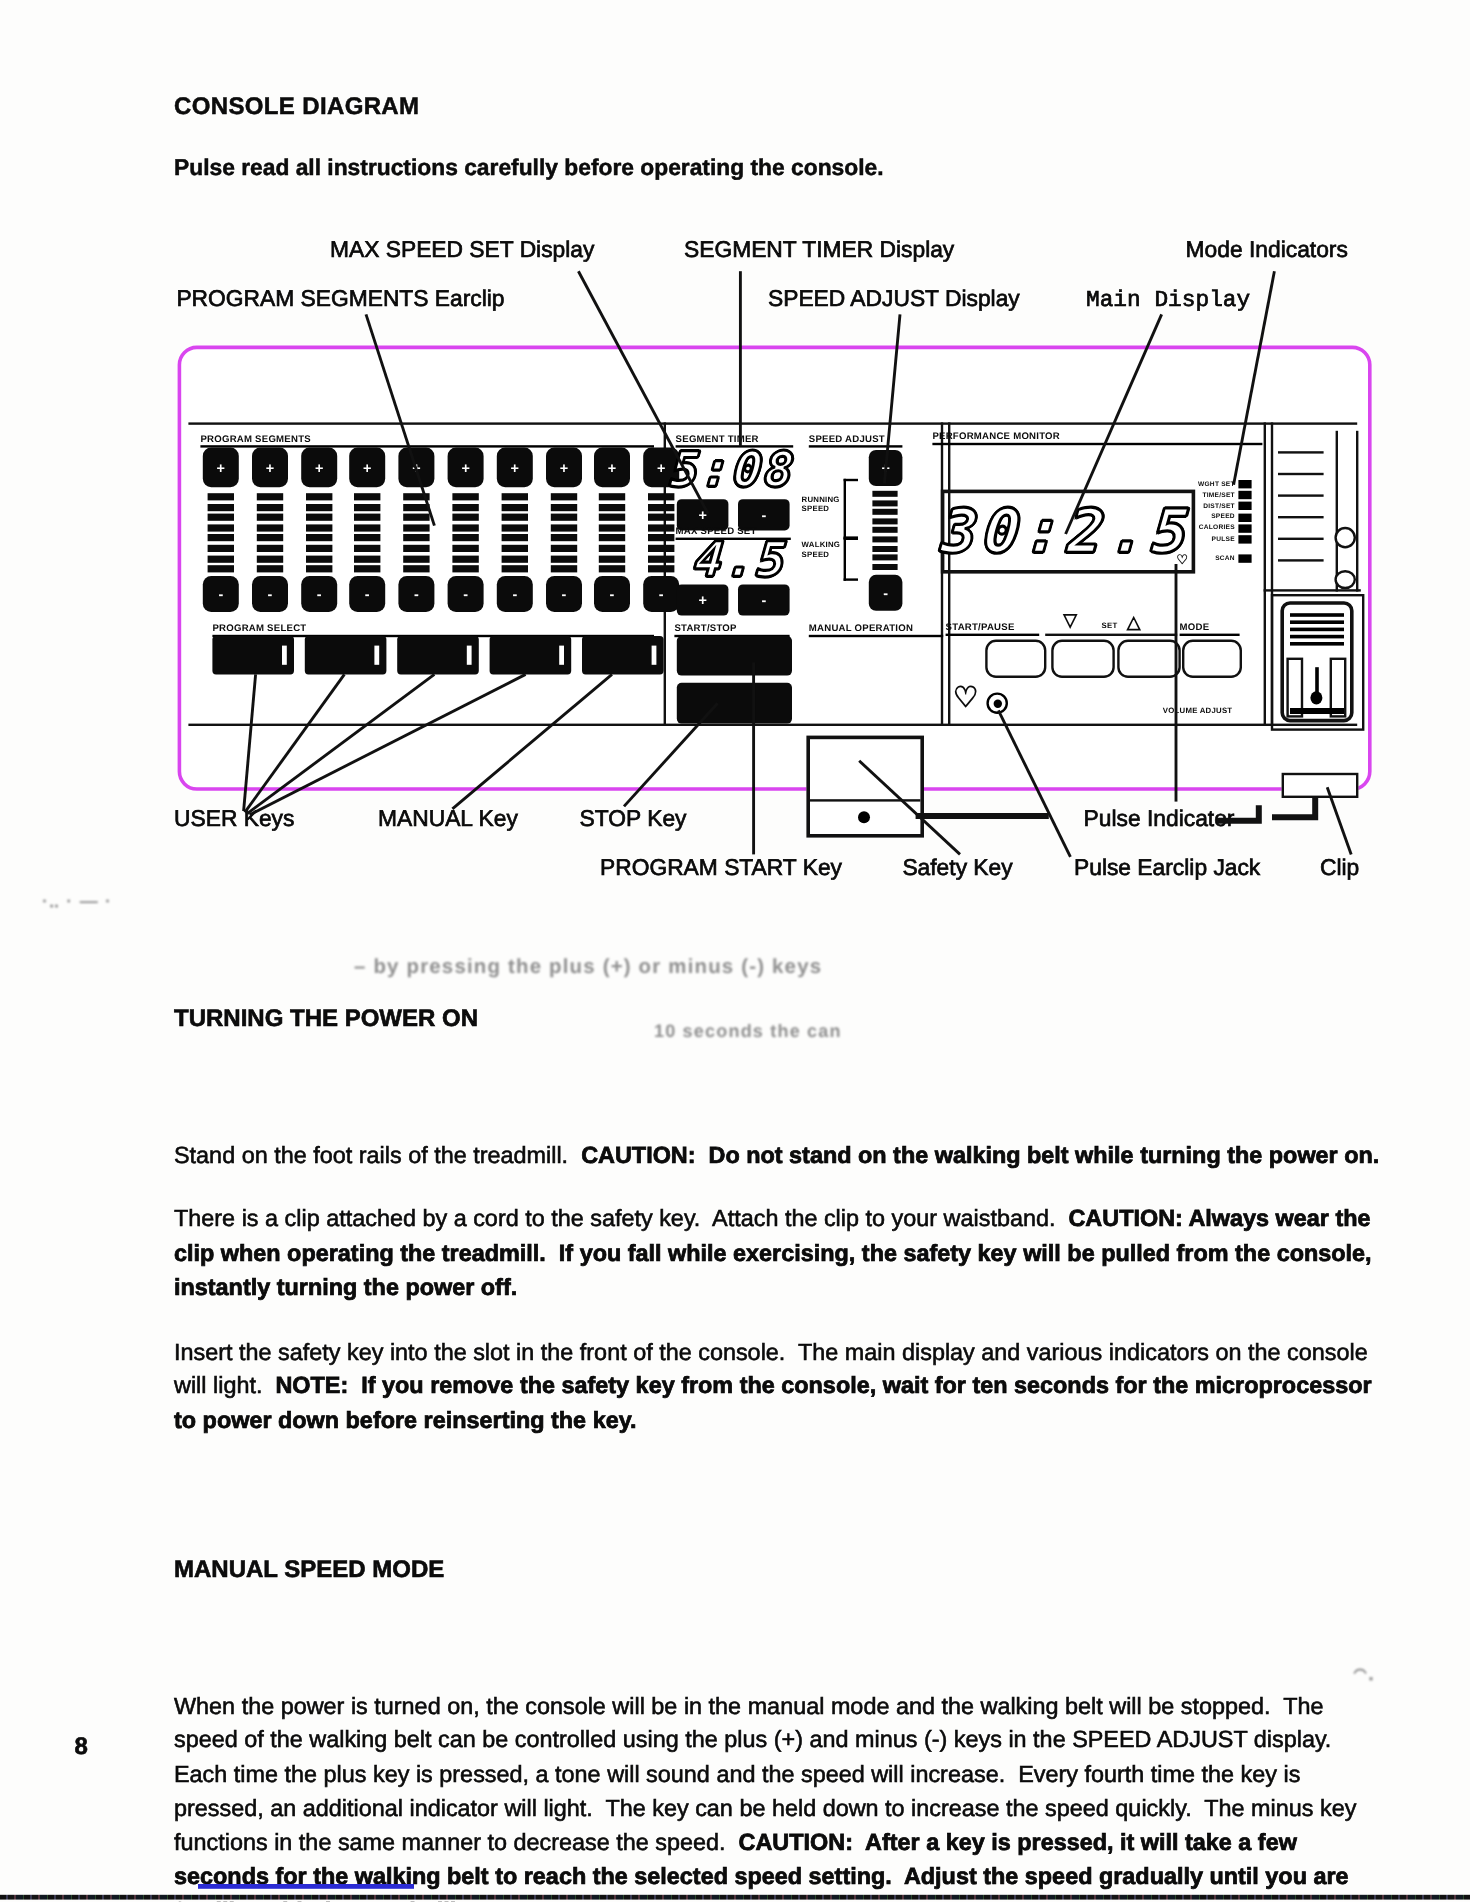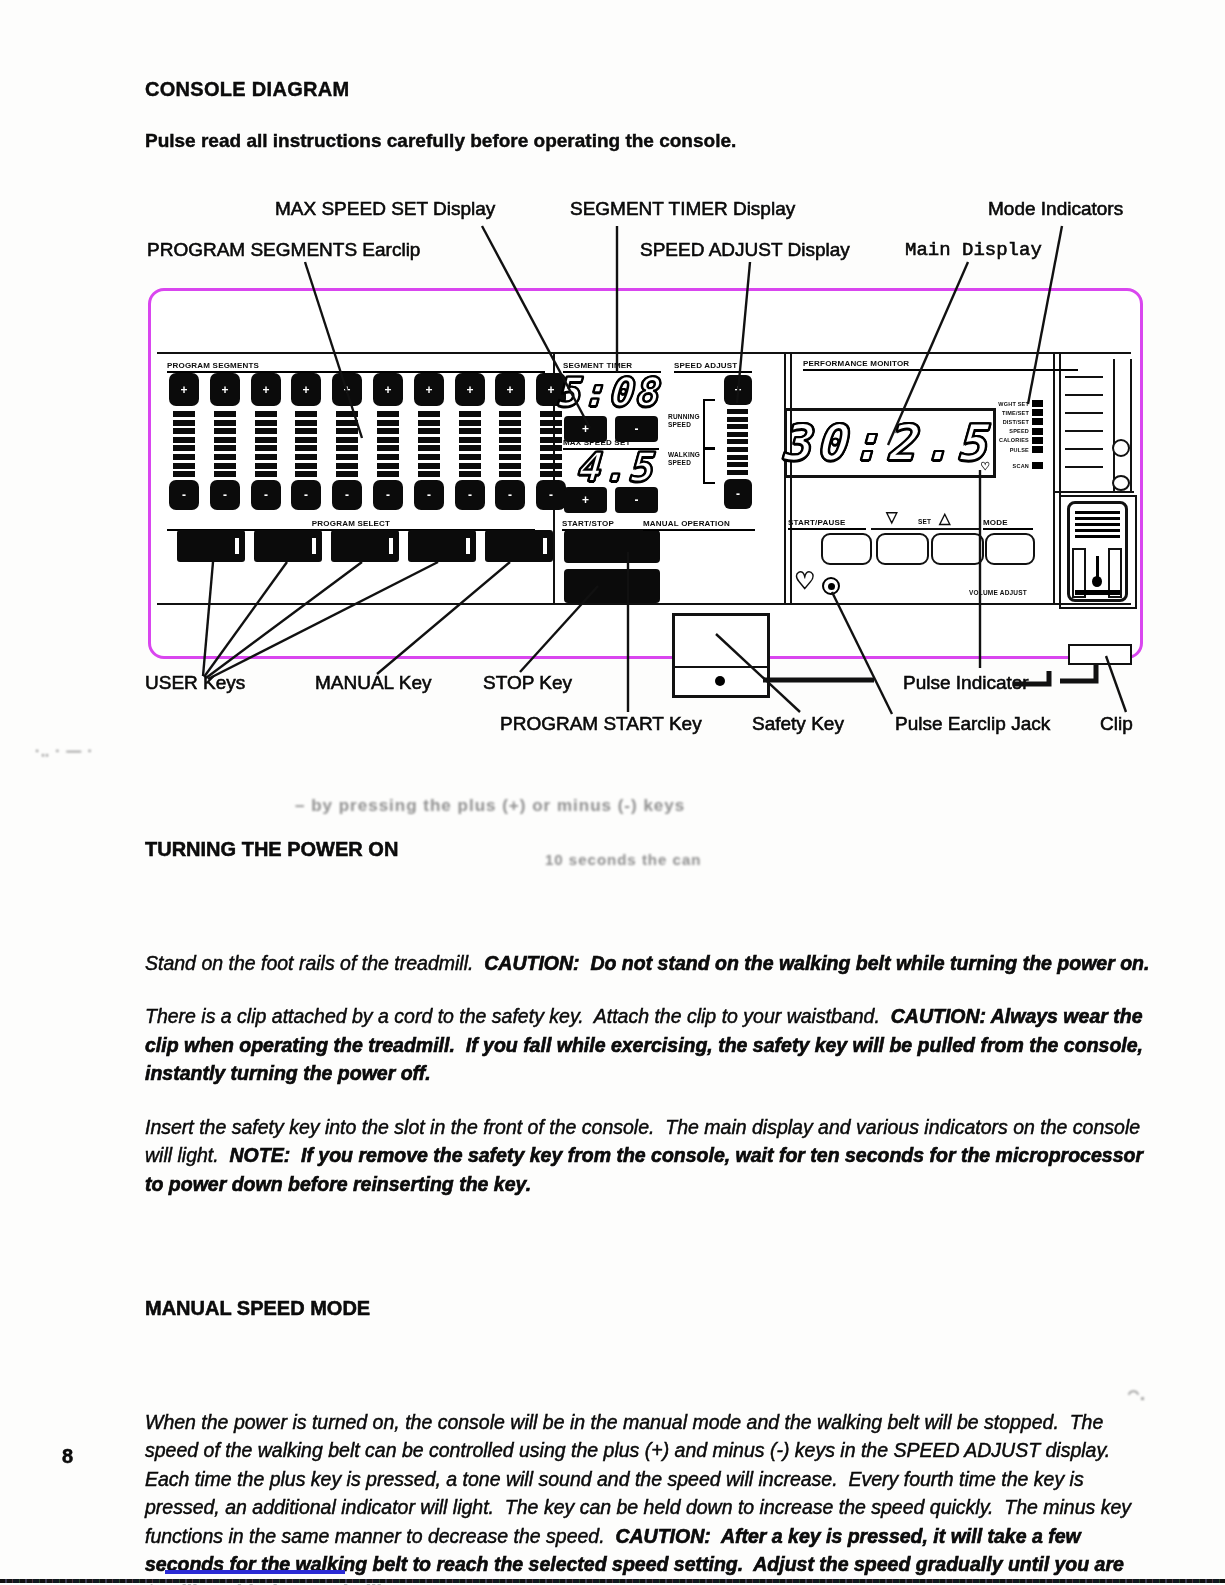"PERFORMANCE MONITOR" div.abs { margin-left: 26px -> none }
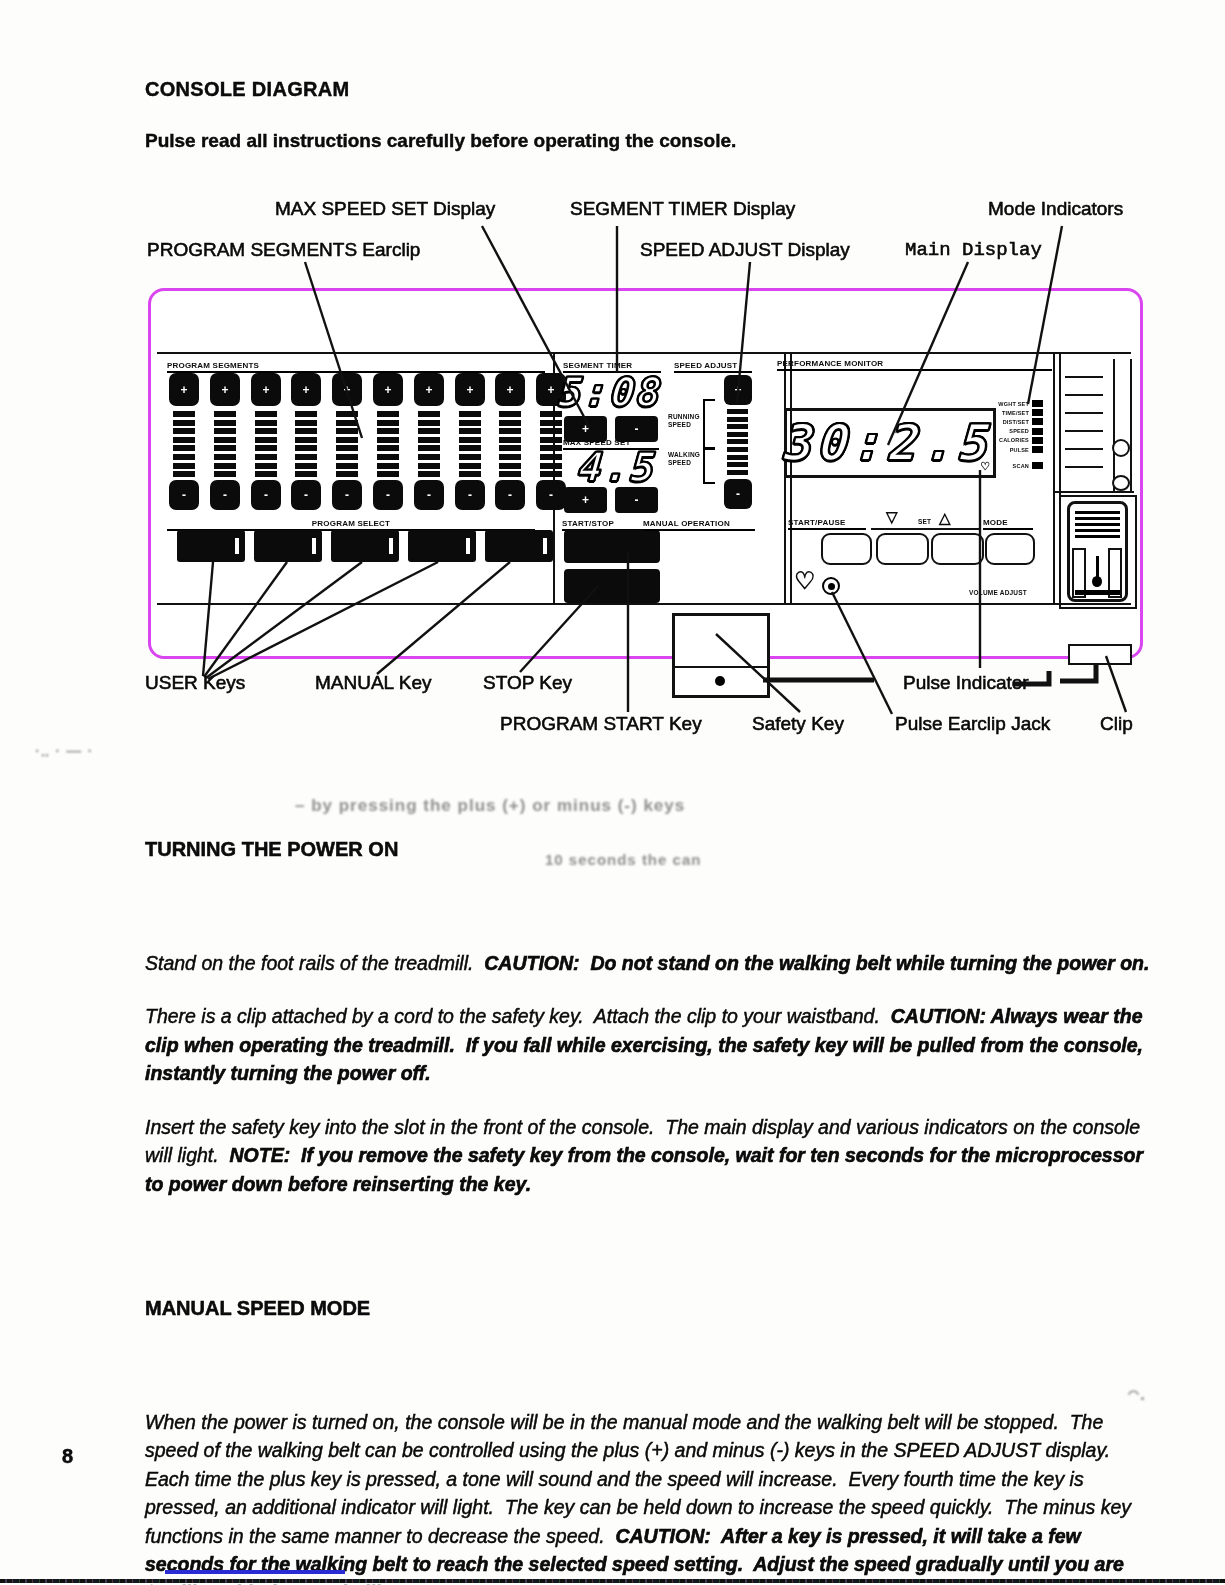"PROGRAM SELECT" div.abs { left: 16px -> 26px; text-align: center -> none }
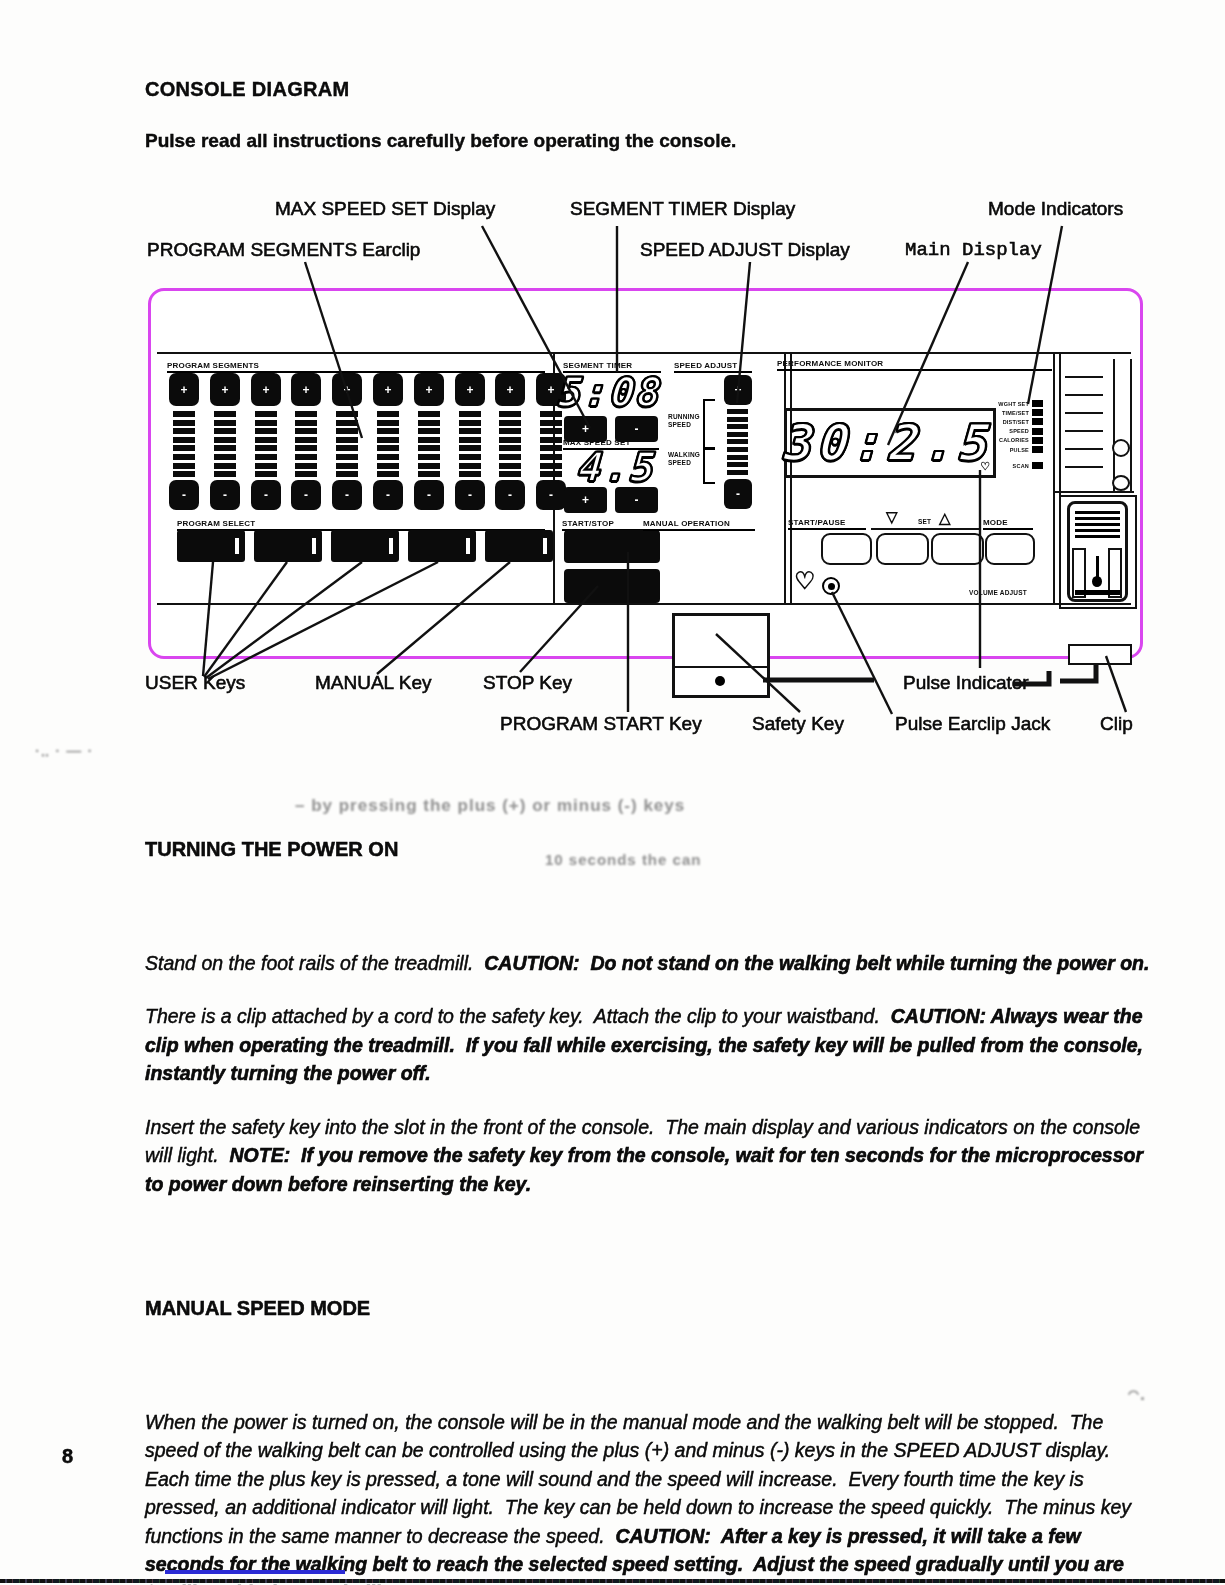"MANUAL OPERATION" div.abs { left: 492px -> 523px }
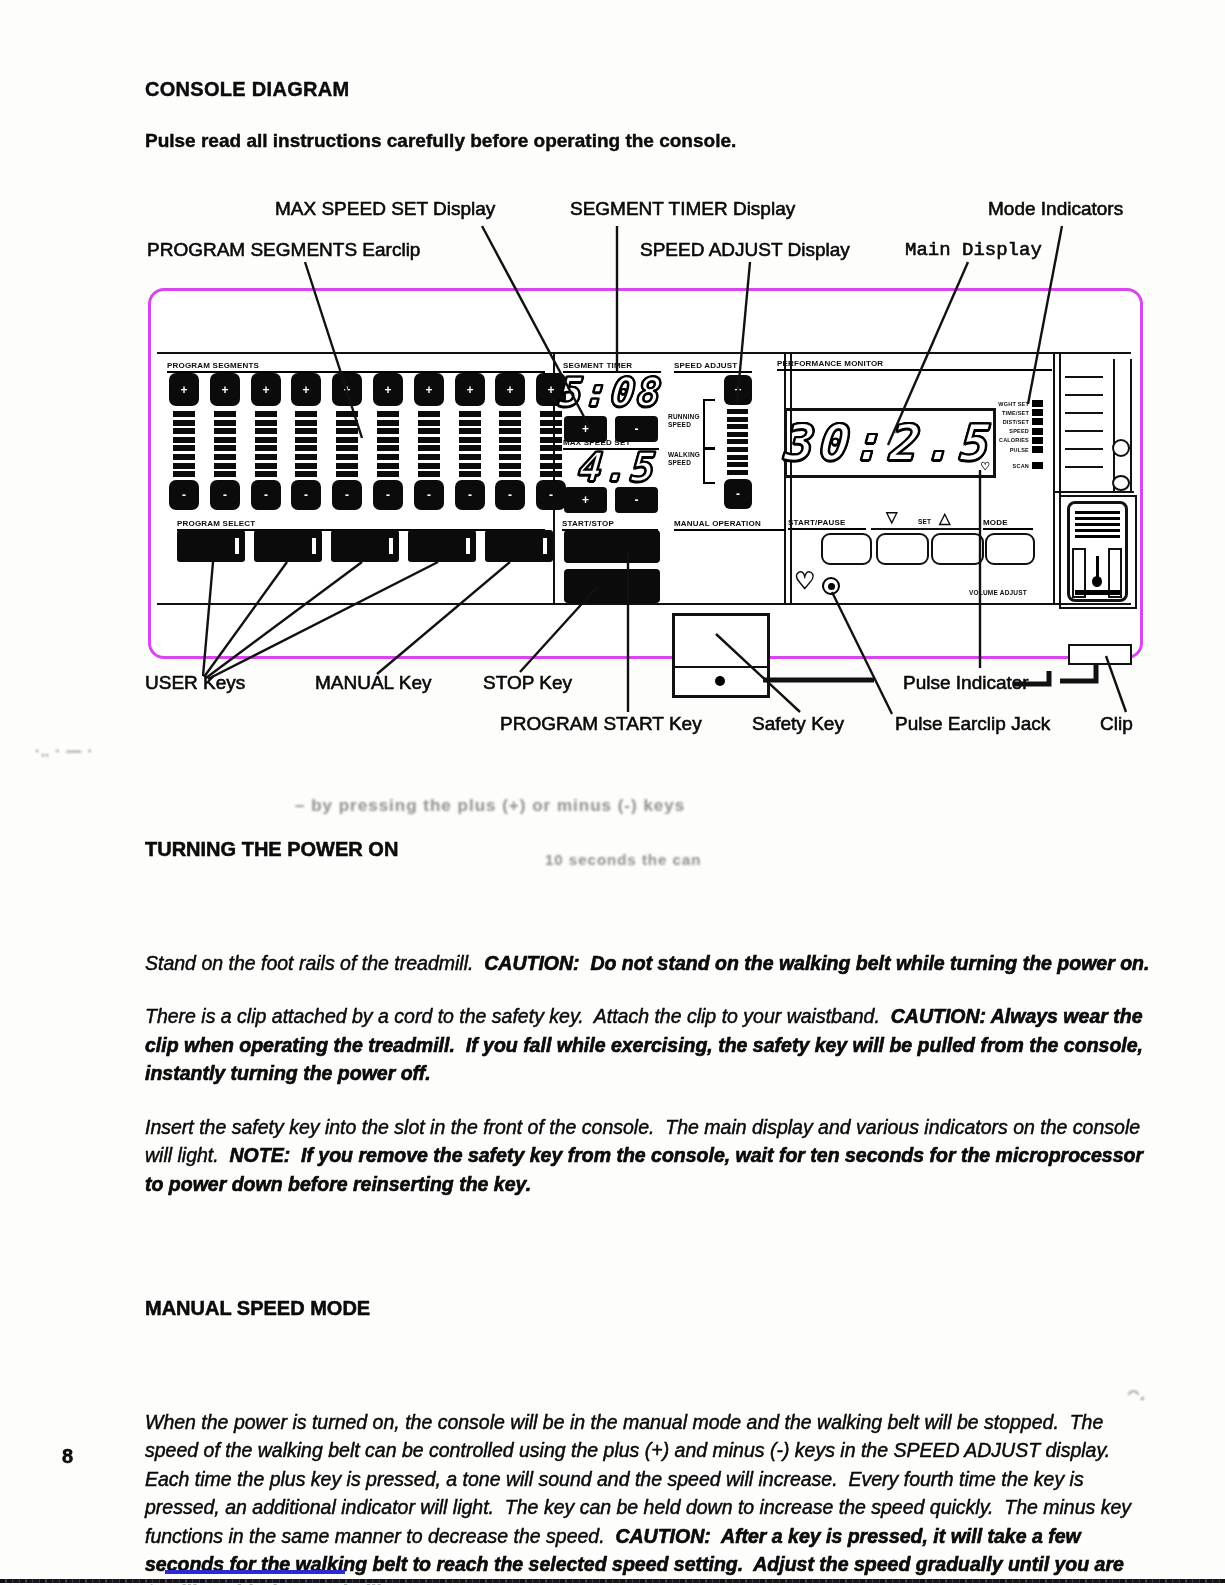"Stand on the foot rails" .bodytext p { font-style: italic -> none }
